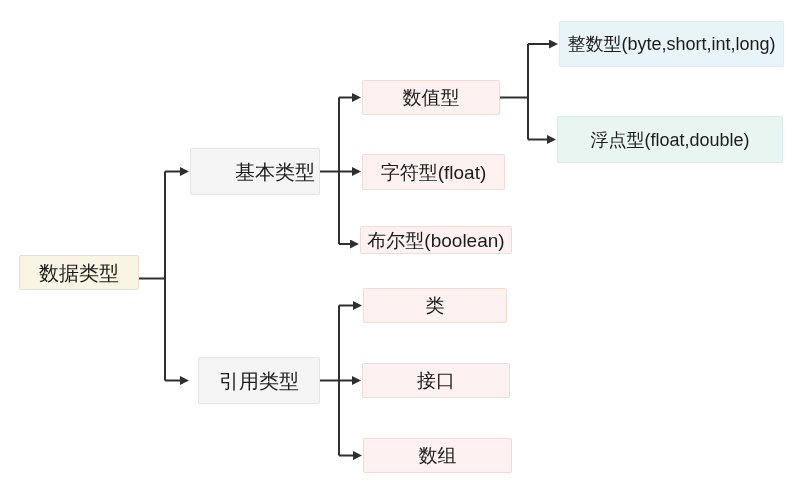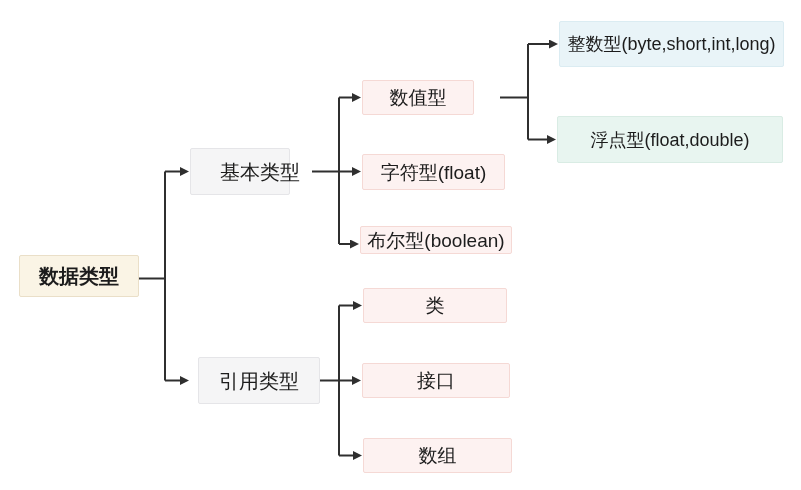"数值型" #n-numeric { width: 112px -> 138px }
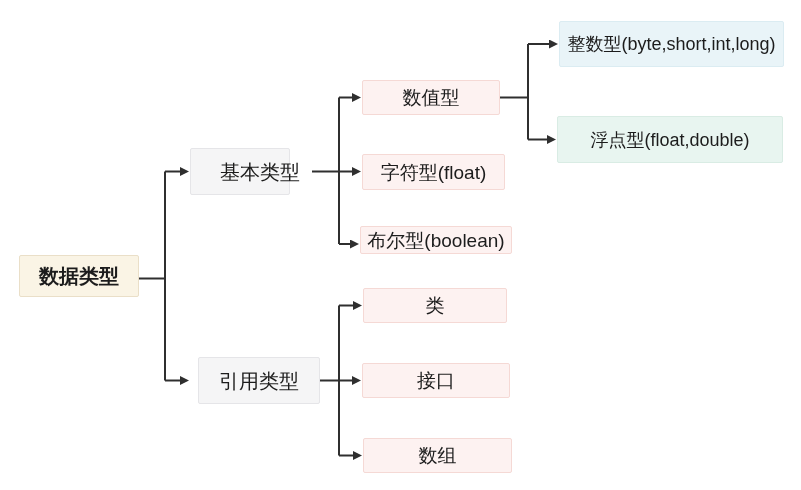"基本类型" #n-basic { width: 100px -> 130px }
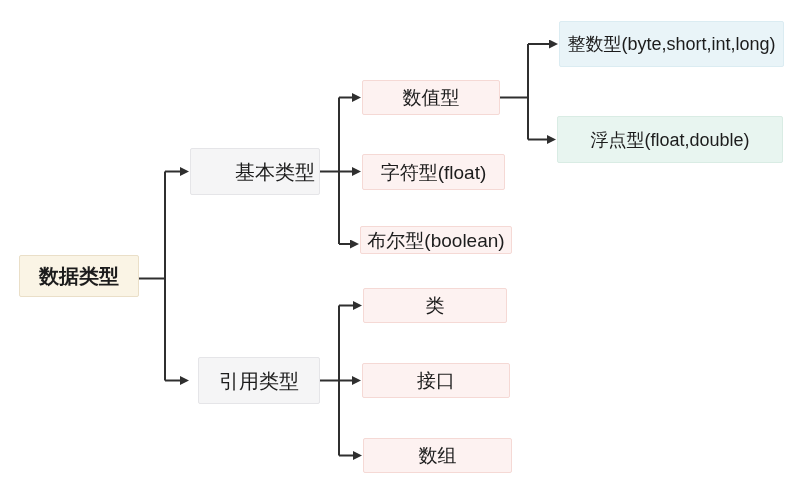"数据类型" #n-root { font-weight: bold -> none; height: 42px -> 35px }
